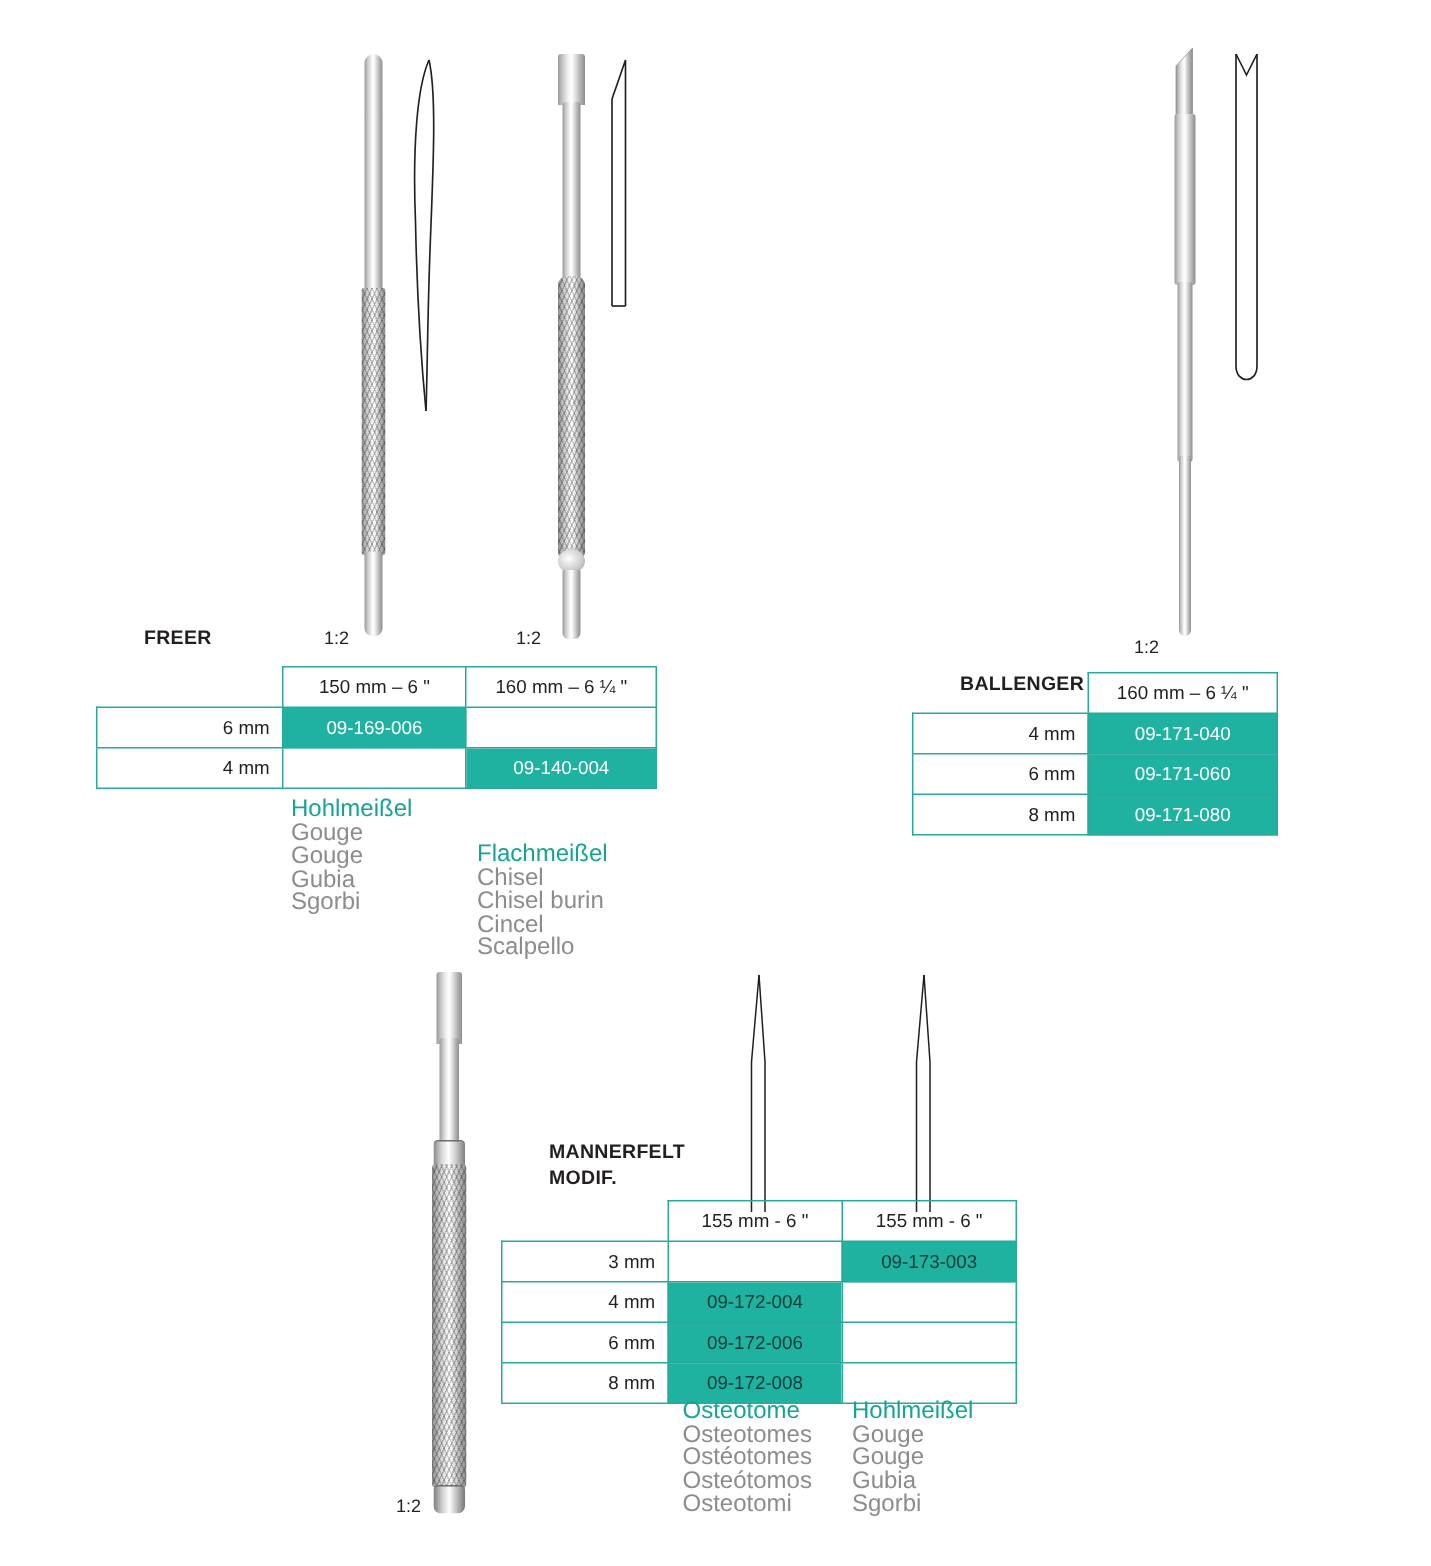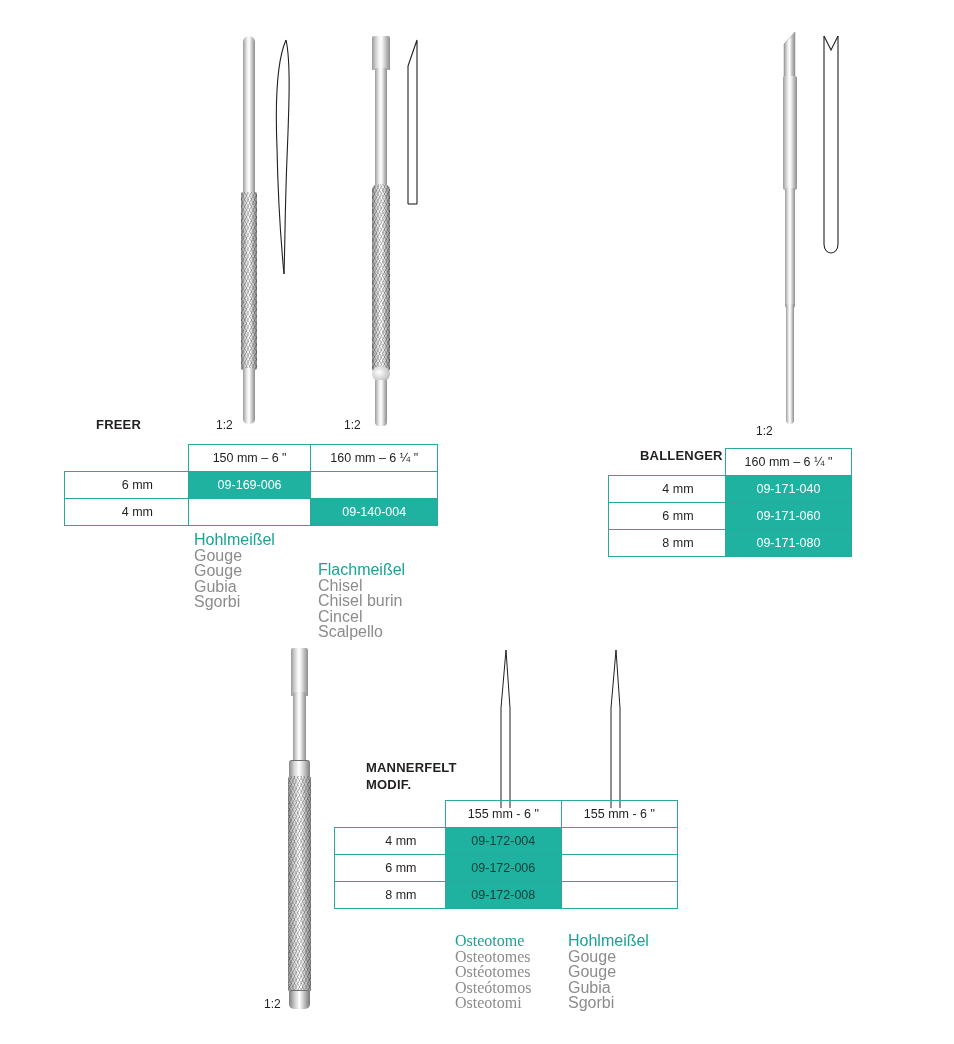"6 mm" table.spec td.size { text-align: center -> right }
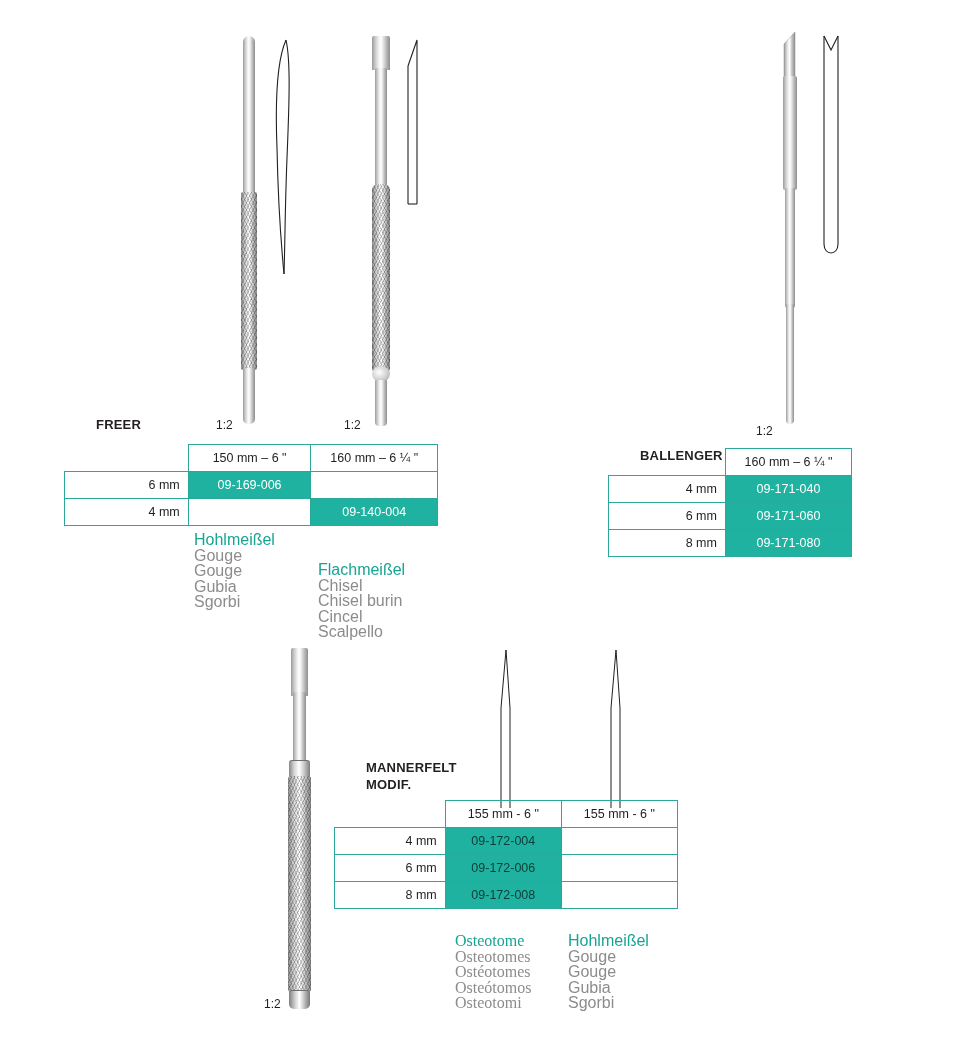"3 mm" tr { html: none -> <tr> <td>3 mm</td> <td></td> <td>09-173-003</td> </tr> }
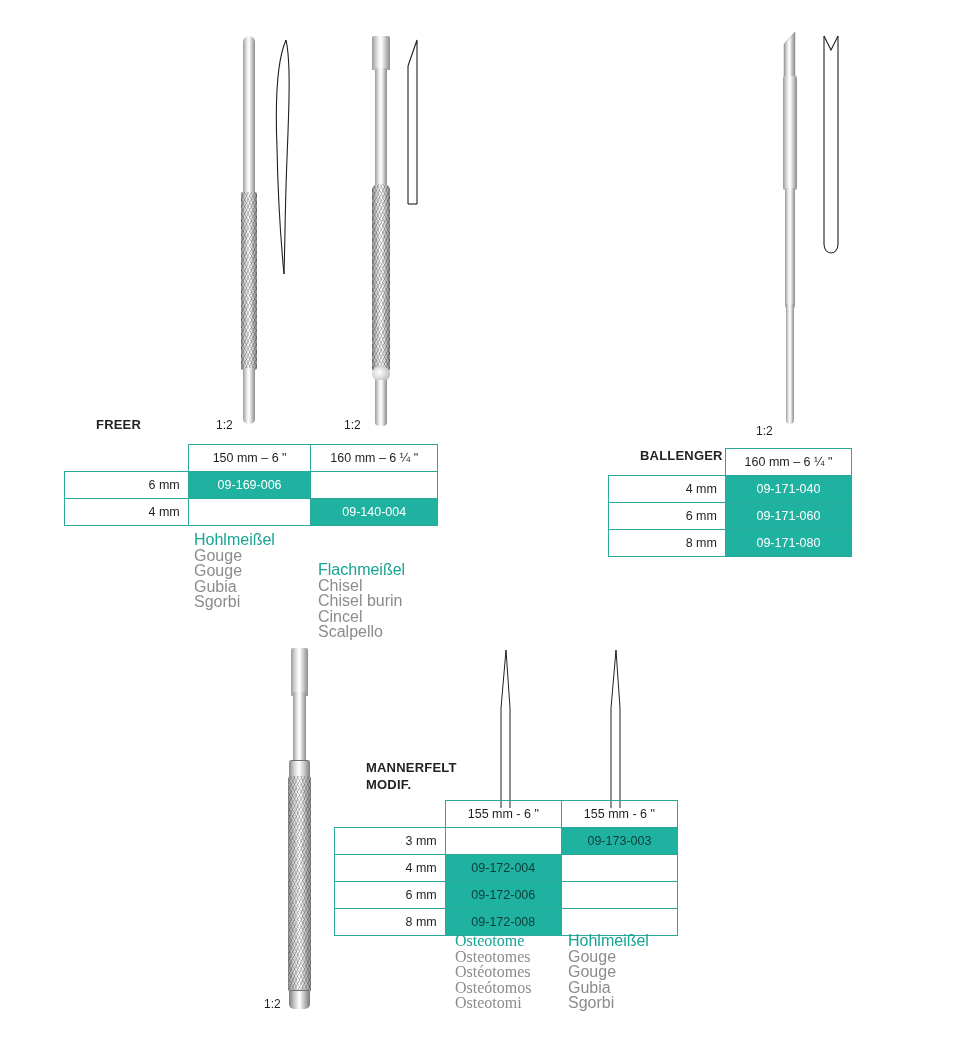"Osteotome" div.abs { font-family: Liberation Serif, serif -> none }
